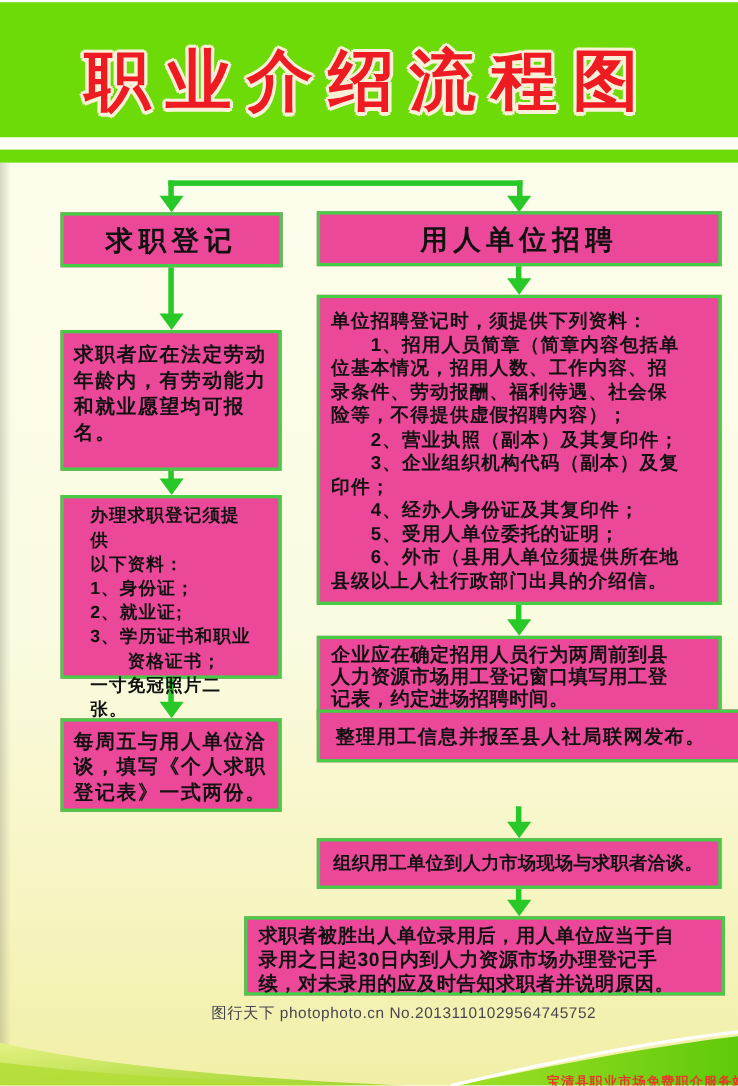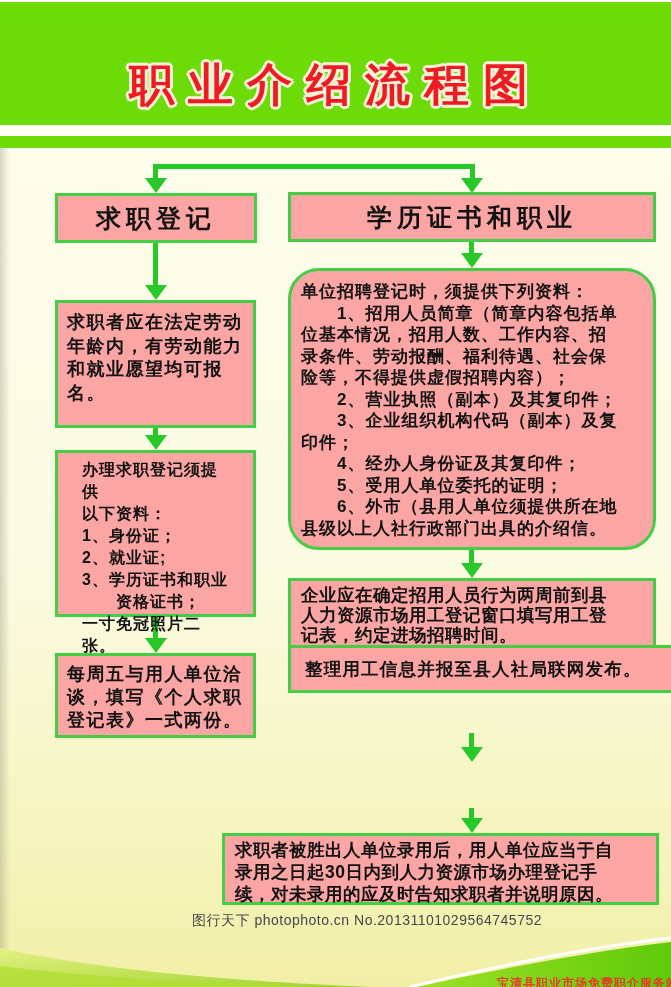"职业介绍流程图" .title { font-size: 45px -> 60px }
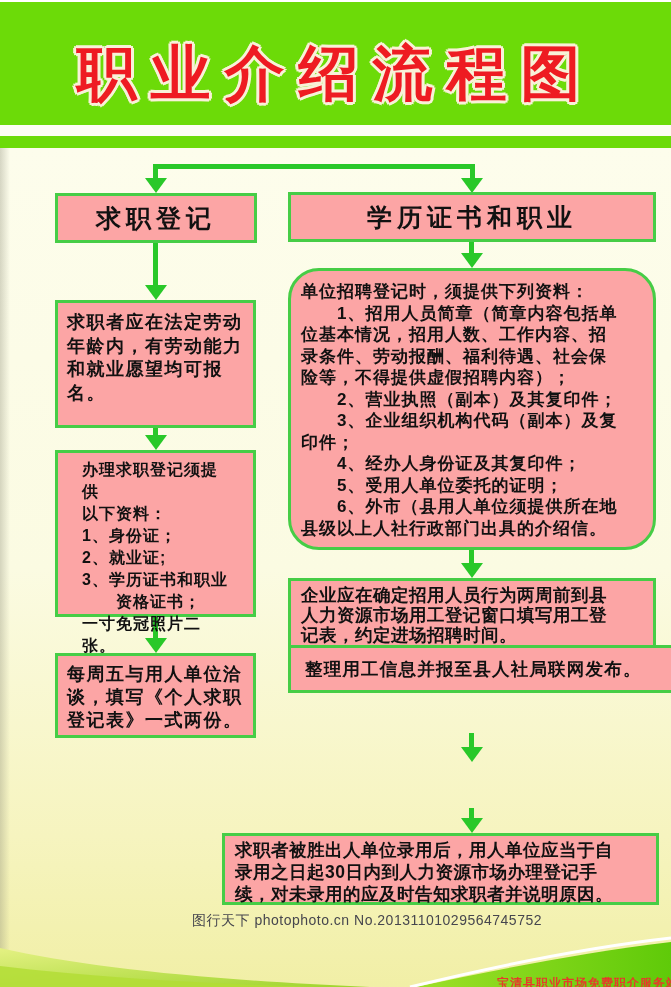"求职登记" .fbox { background: #fca5a5 -> #ec4899 }
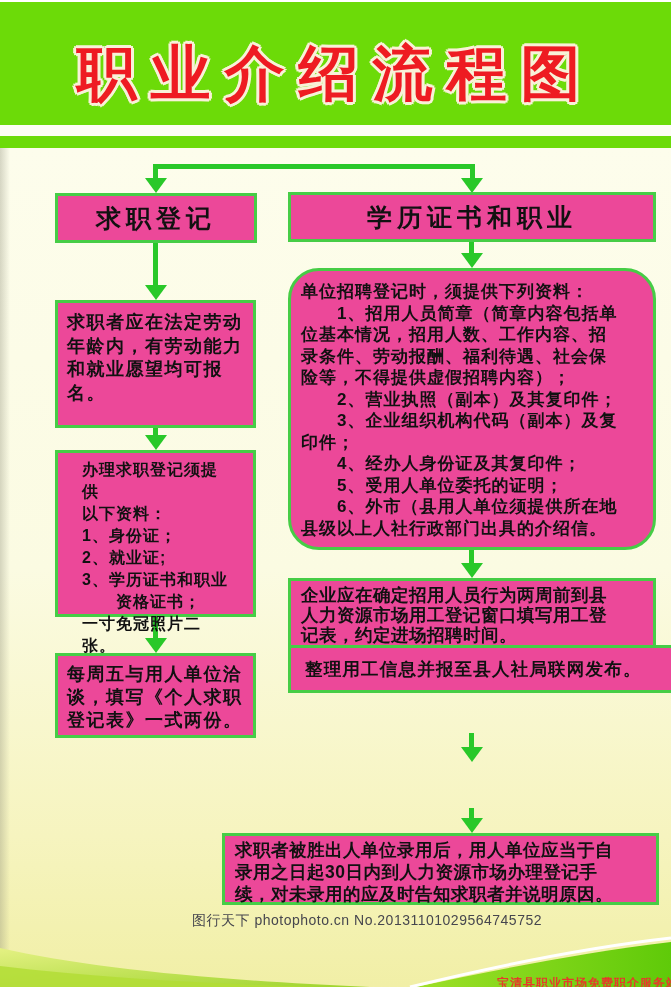"学历证书和职业" span { text: 学历证书和职业 -> 用人单位招聘 }
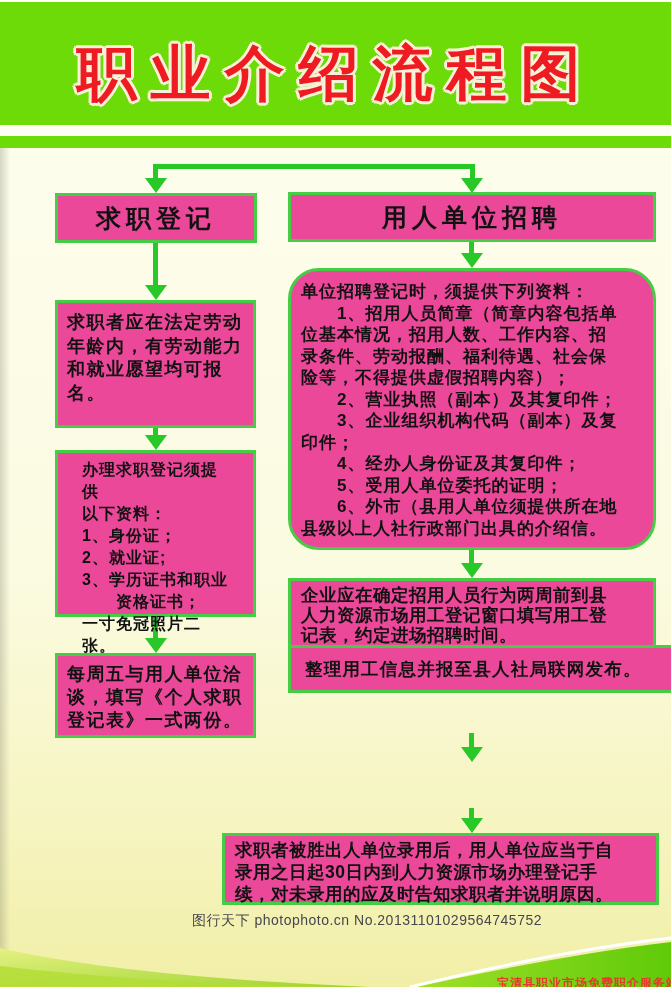"单位招聘登记时，须提供下列资料：" .box-r2 { border-radius: 31px -> none }
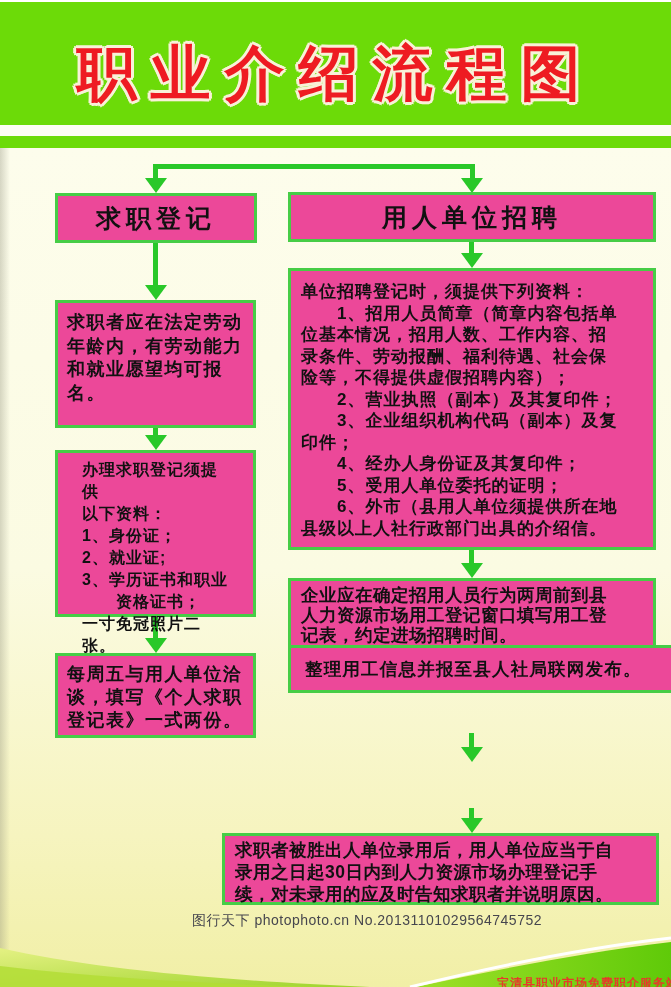"组织用工单位到人力市场现场与求职者洽谈。" div.fbox { html: none -> <div> <span>组织用工单位到人力市场现场与求职者洽谈。</span> </div> }
